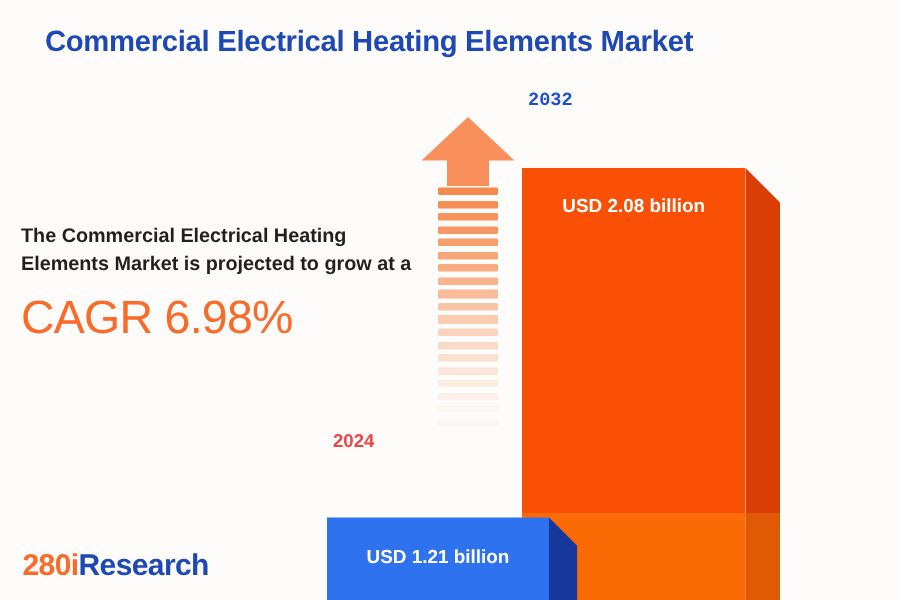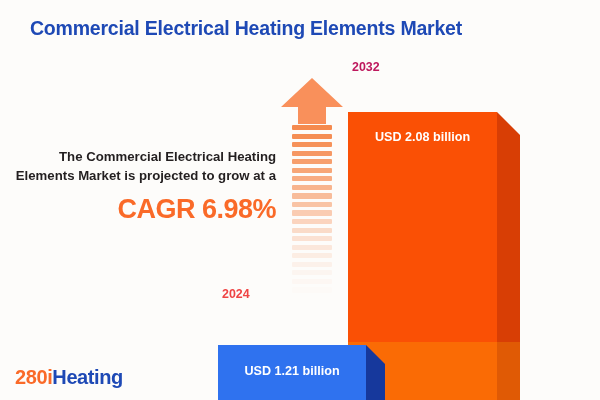"2032" #label-2032 { color: #be185d -> #1d4ed8; font-family: none -> Liberation Mono, monospace }
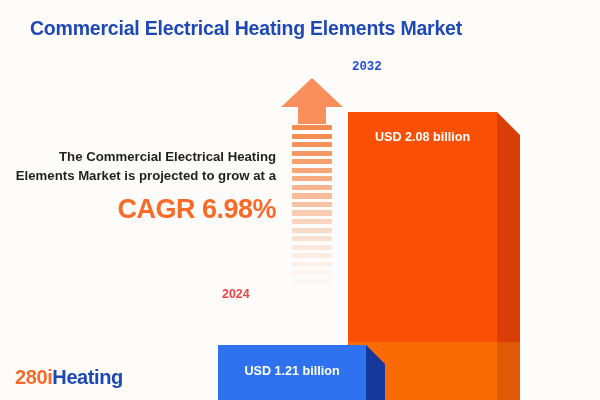"The Commercial Electrical Heating" #statement-block { text-align: right -> left }
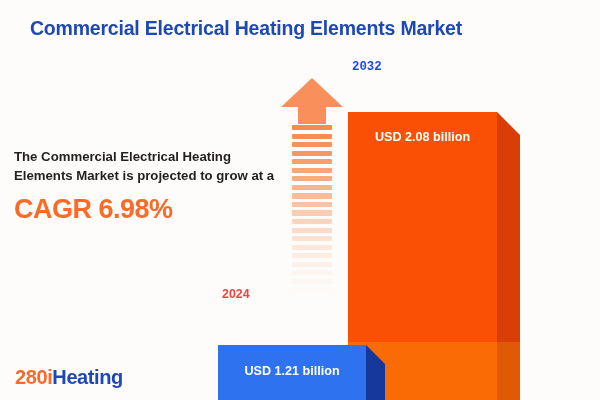"CAGR 6.98%" #cagr-value { font-size: 27px -> 31px; font-weight: bold -> normal }
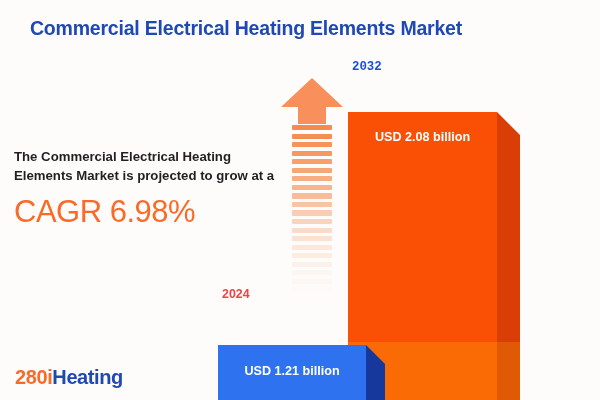"Heating" span { text: Heating -> Research }
